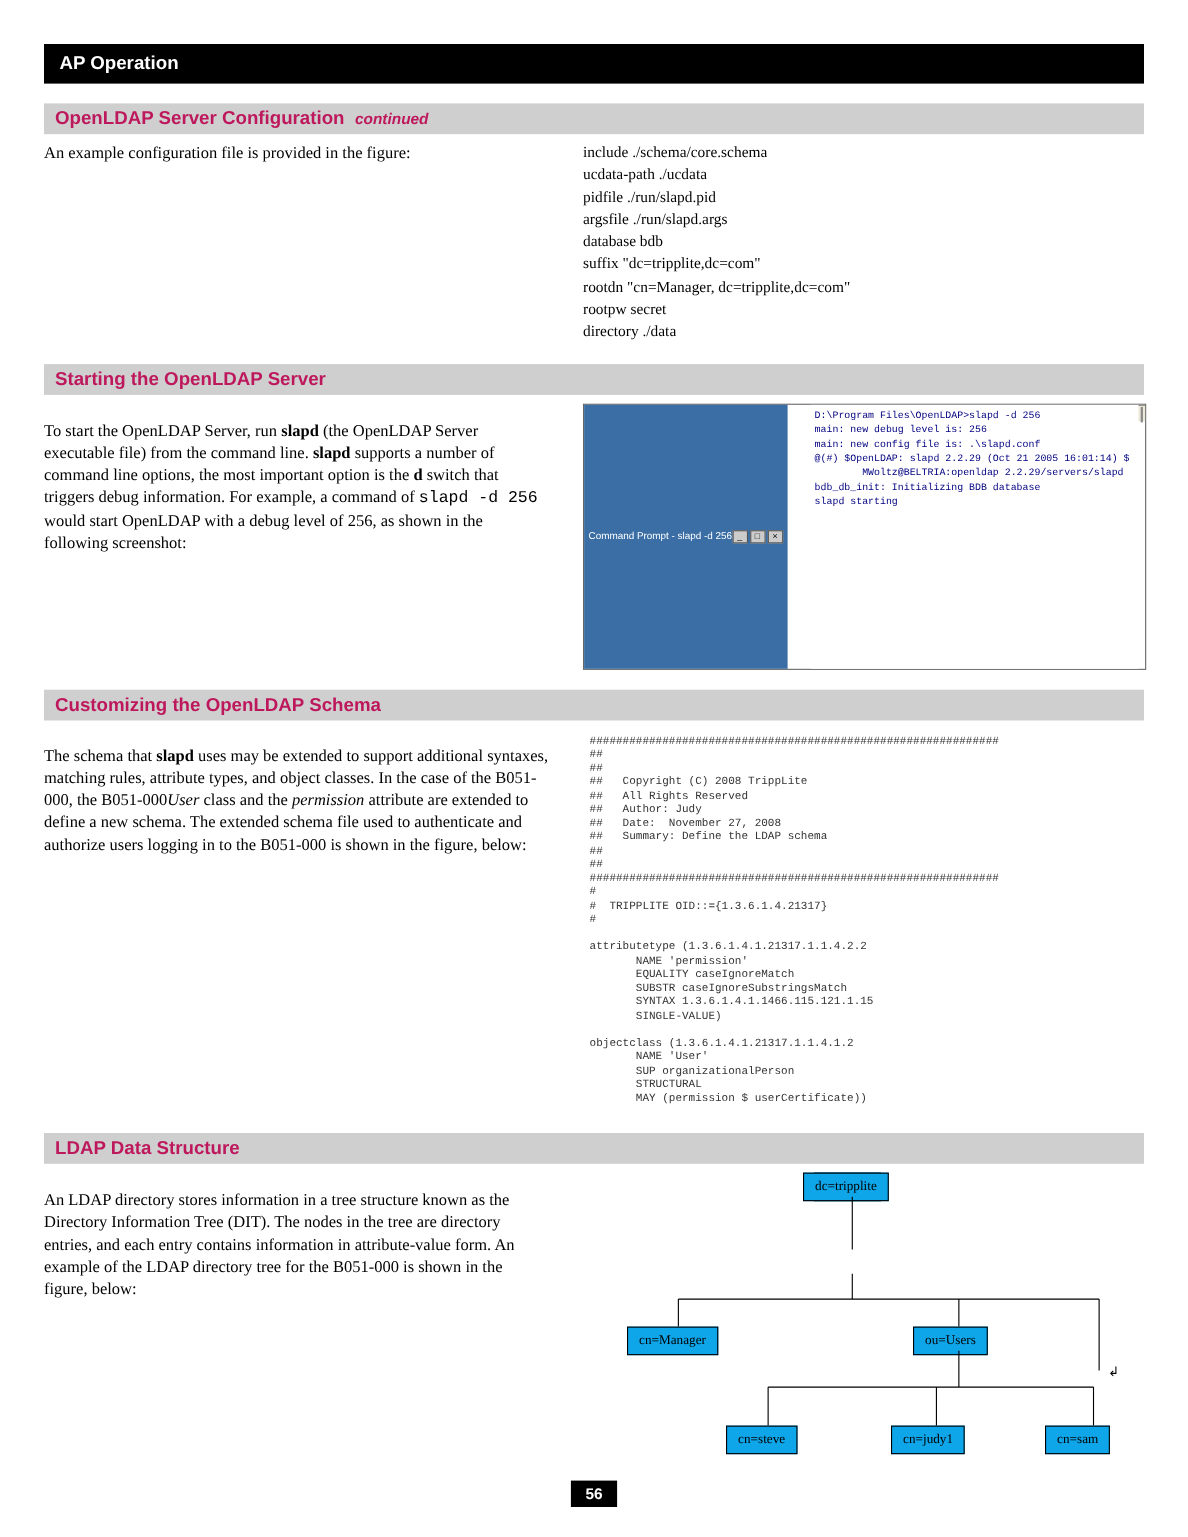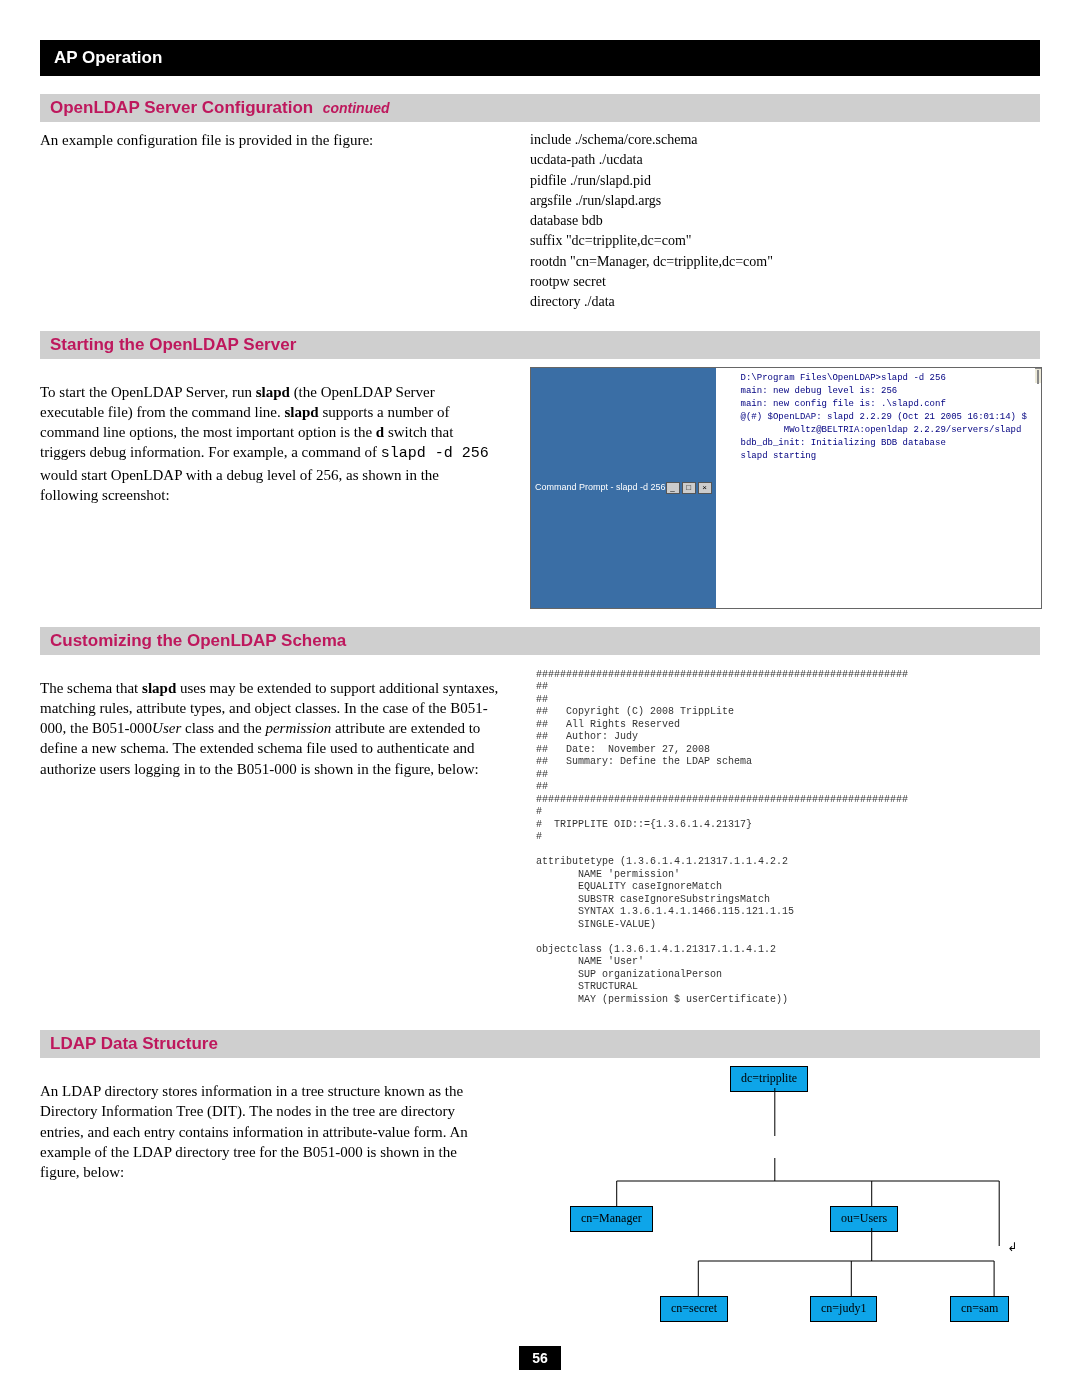"cn=secret" div.node { text: secret -> steve }
